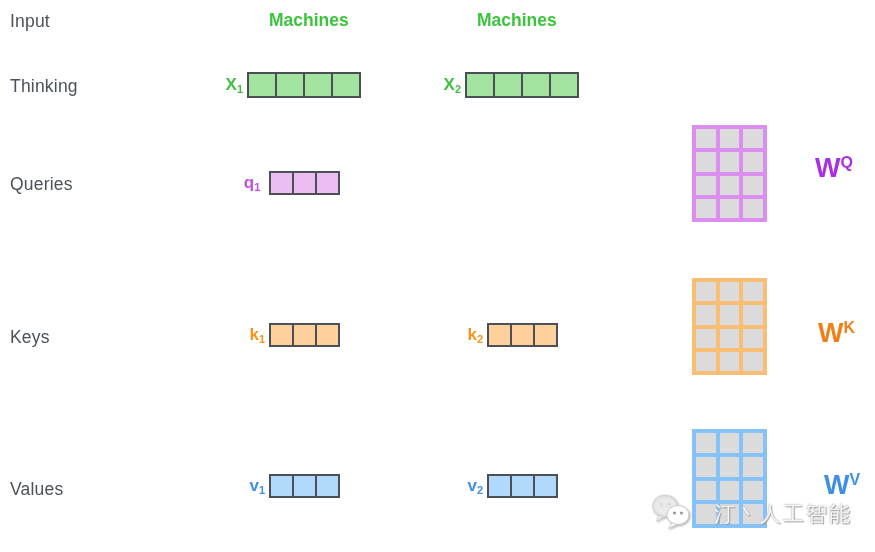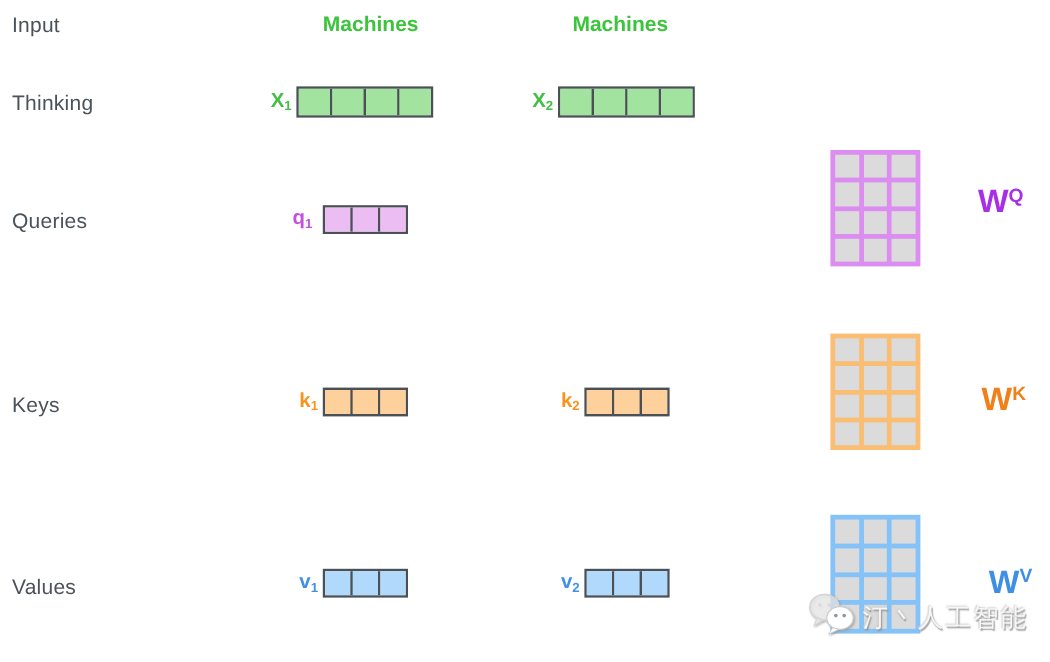"汀丶人工智能" .watermark { gap: none -> 17px; left: 674px -> 652px }
